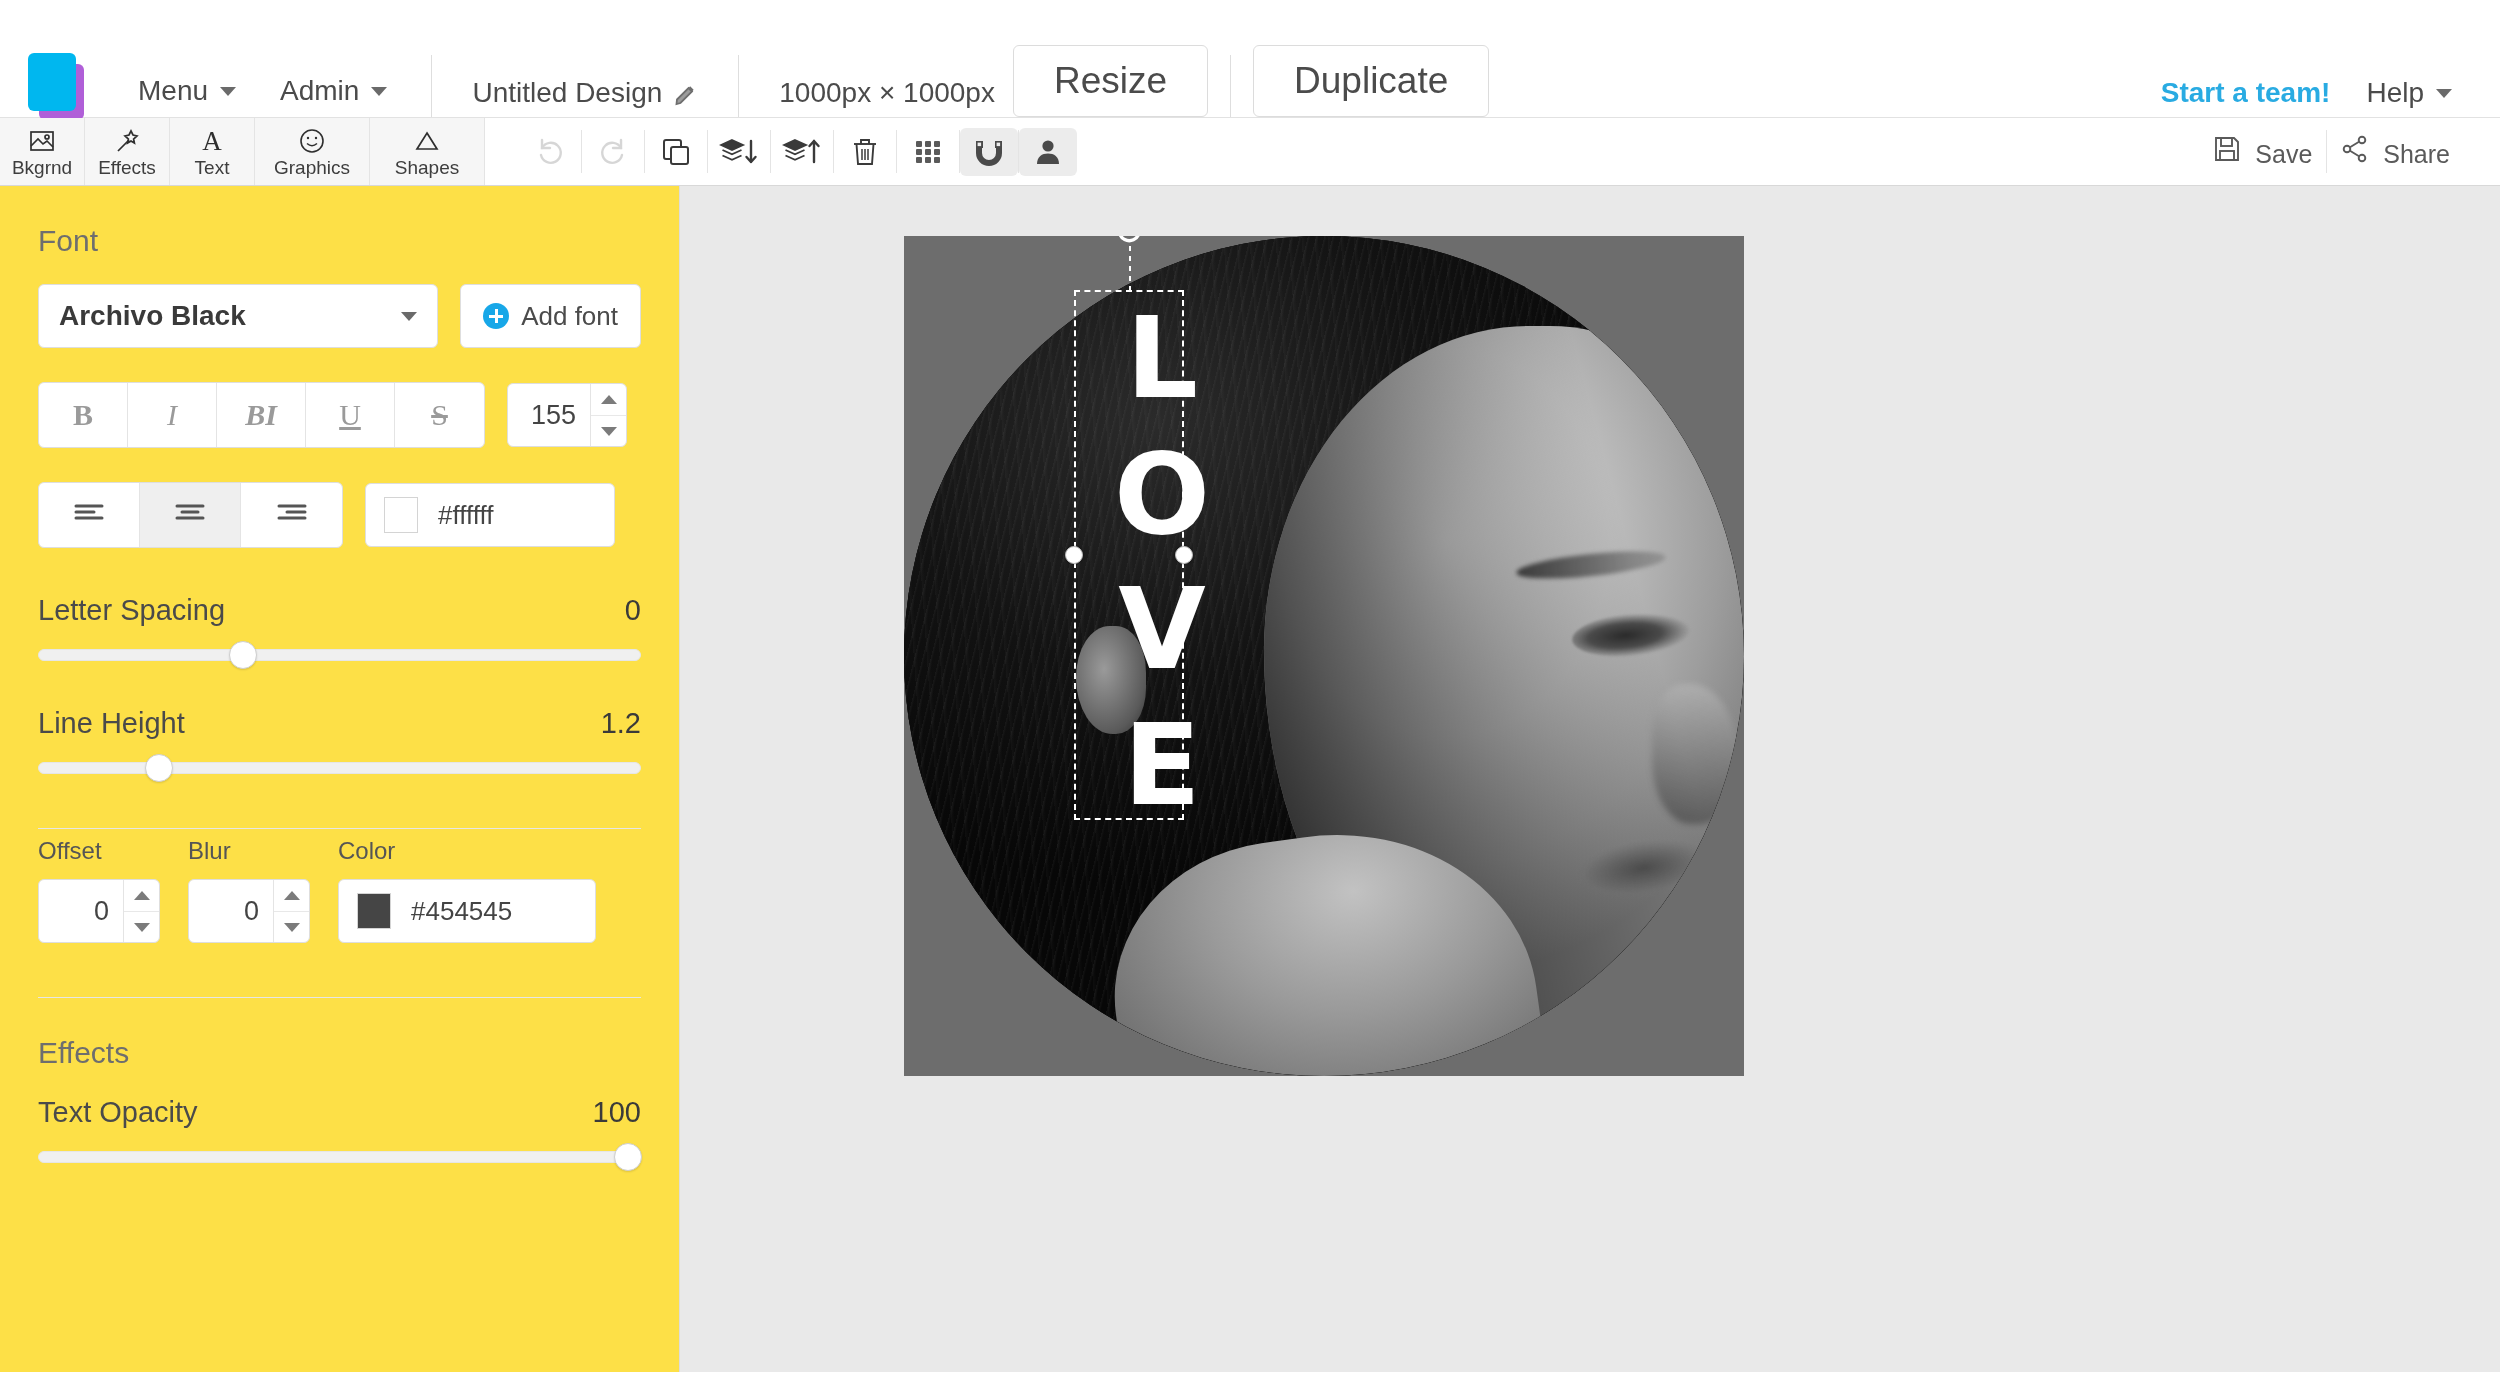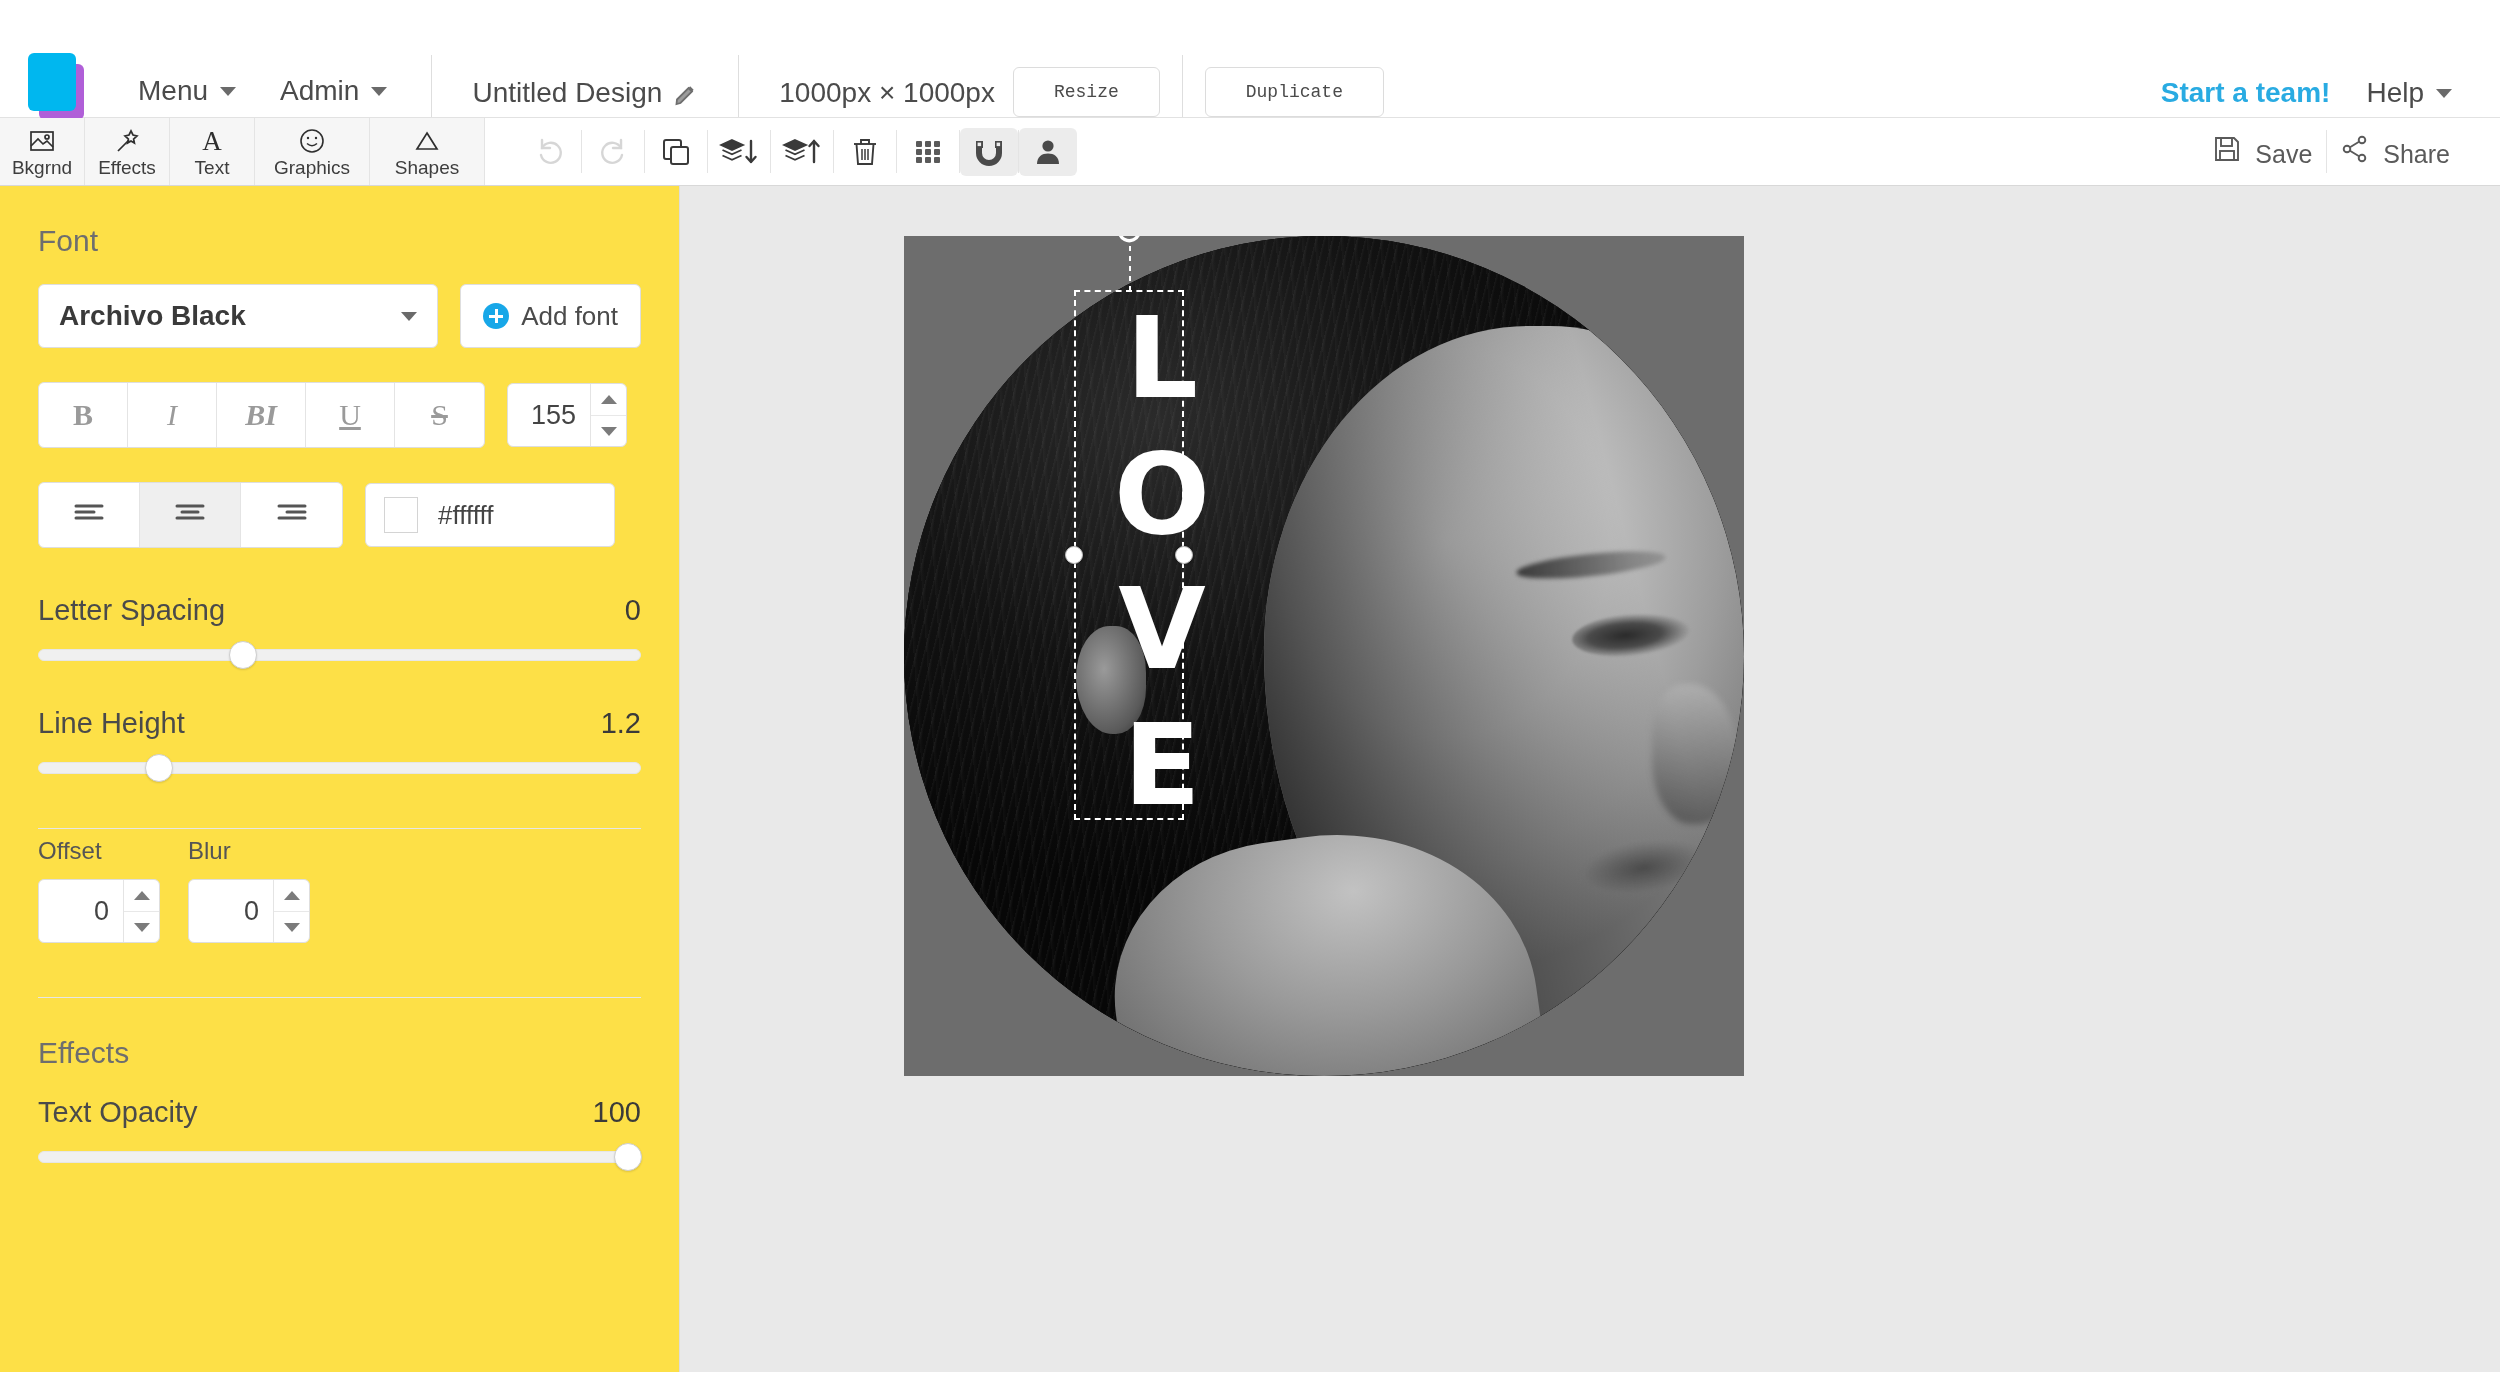"Resize" .tb-btn { font-family: Liberation Mono, monospace -> Liberation Sans, sans-serif; font-size: 18px -> 37px }
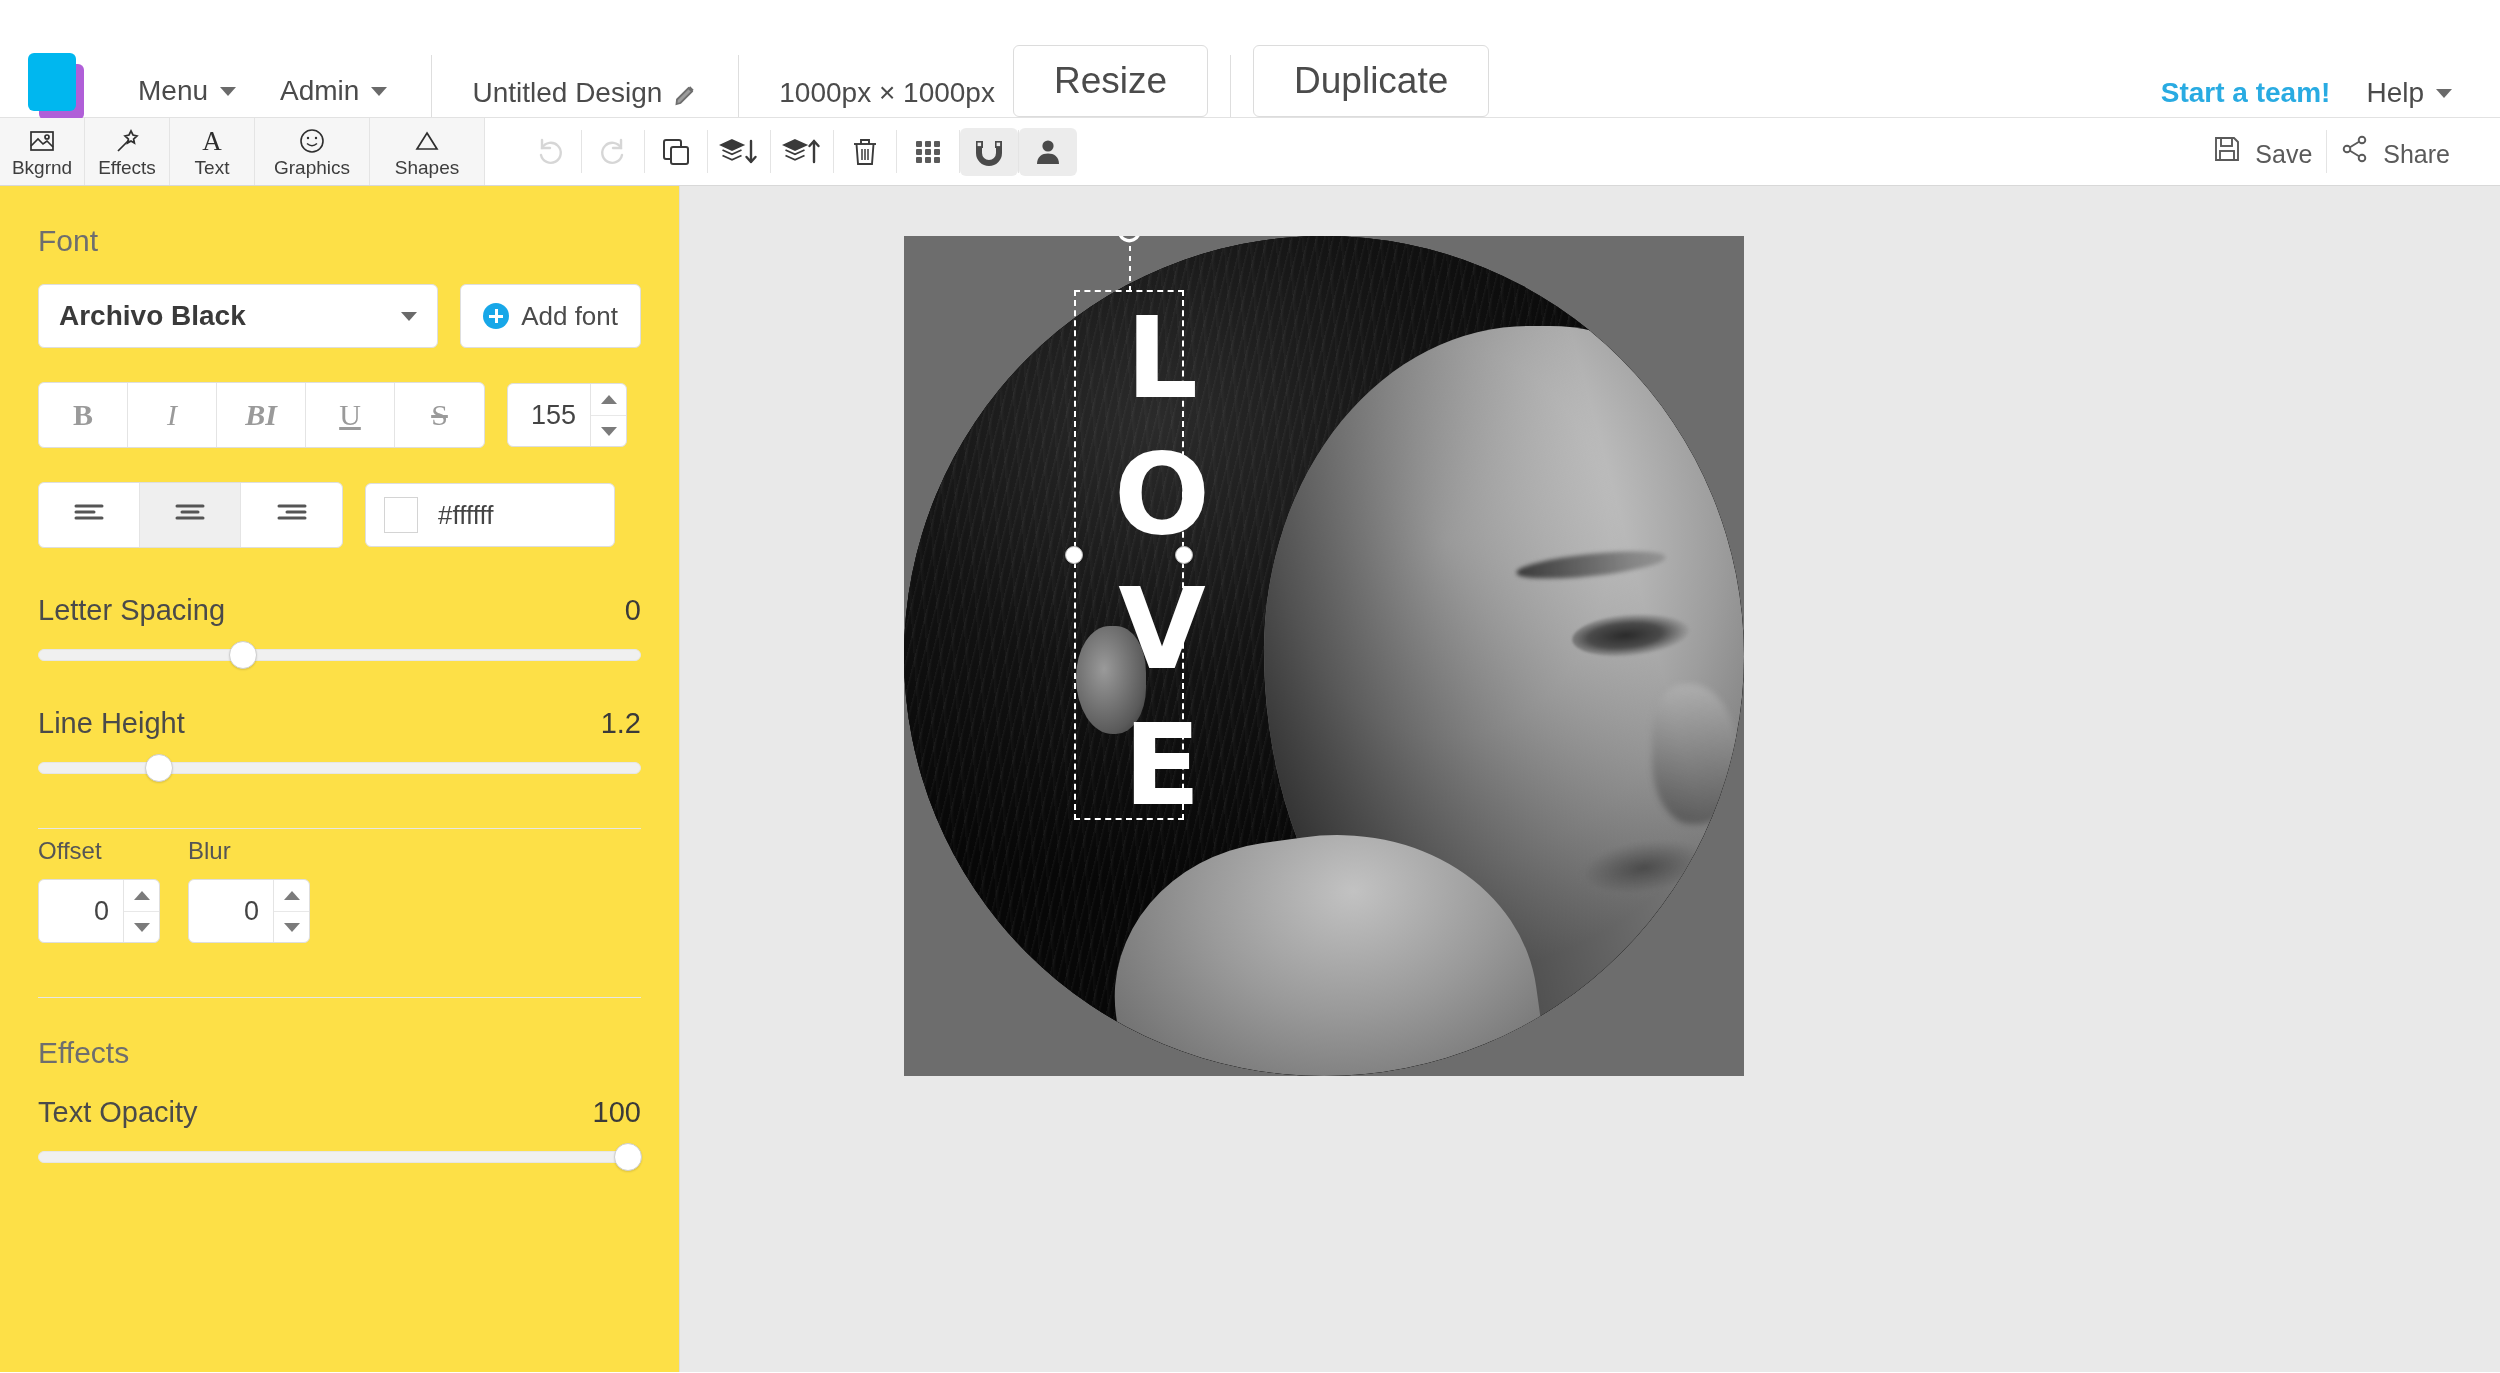"Color" div.field { html: none -> <div> <span>Color</span> <div> <span></span> <span>#454545</span> </div> </div> }
